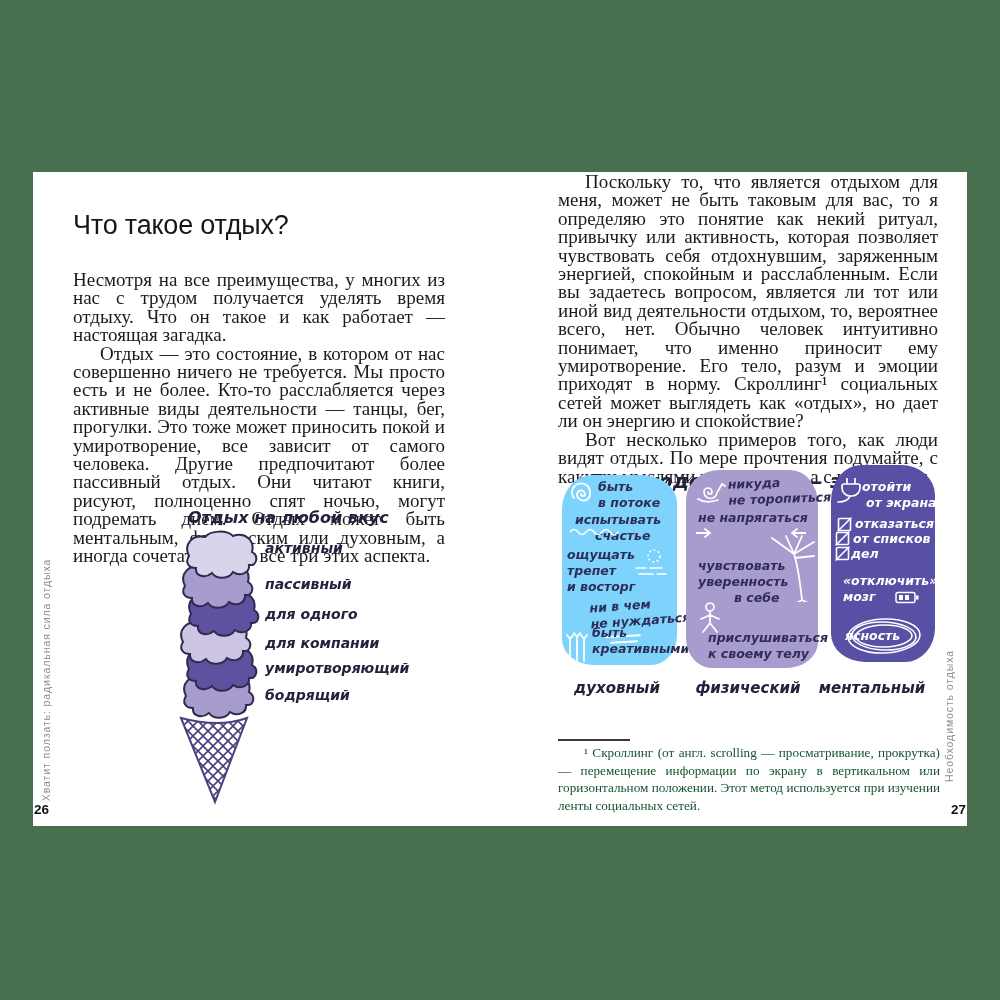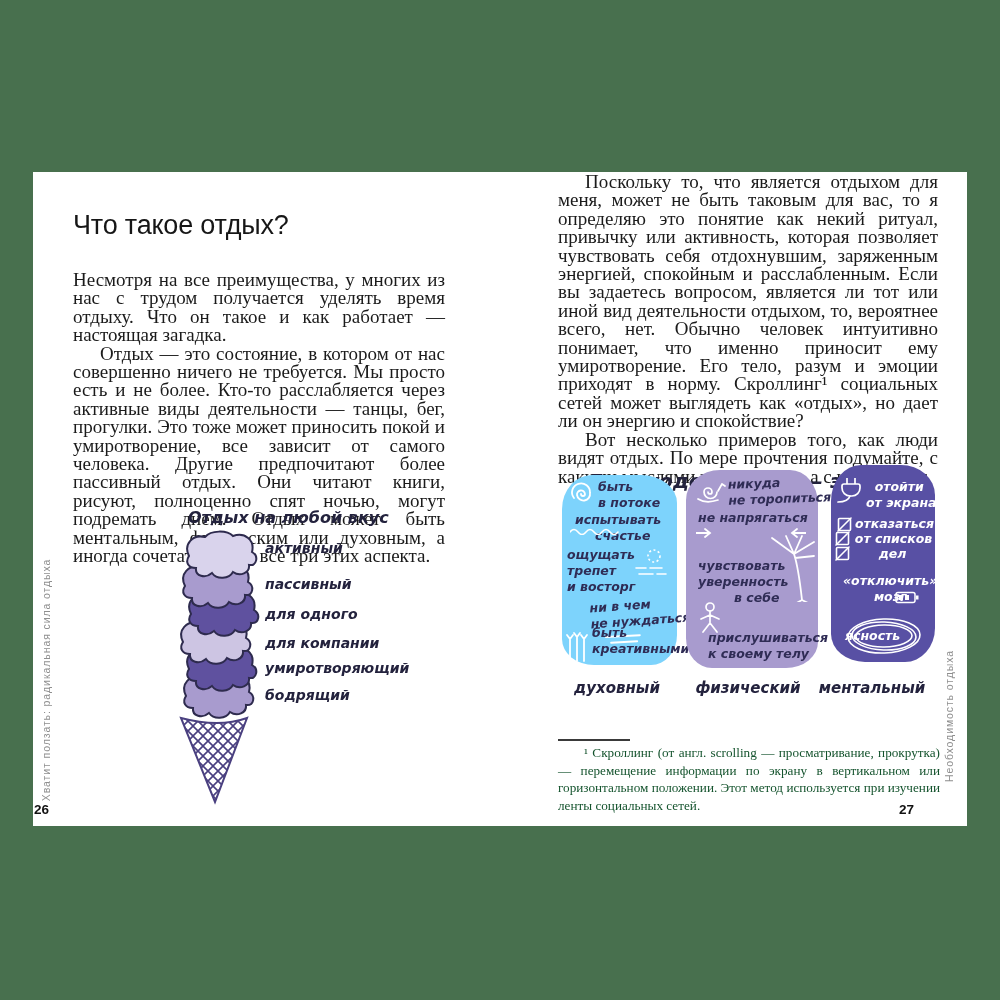"отойти" .b3 .bi { text-align: center -> none }
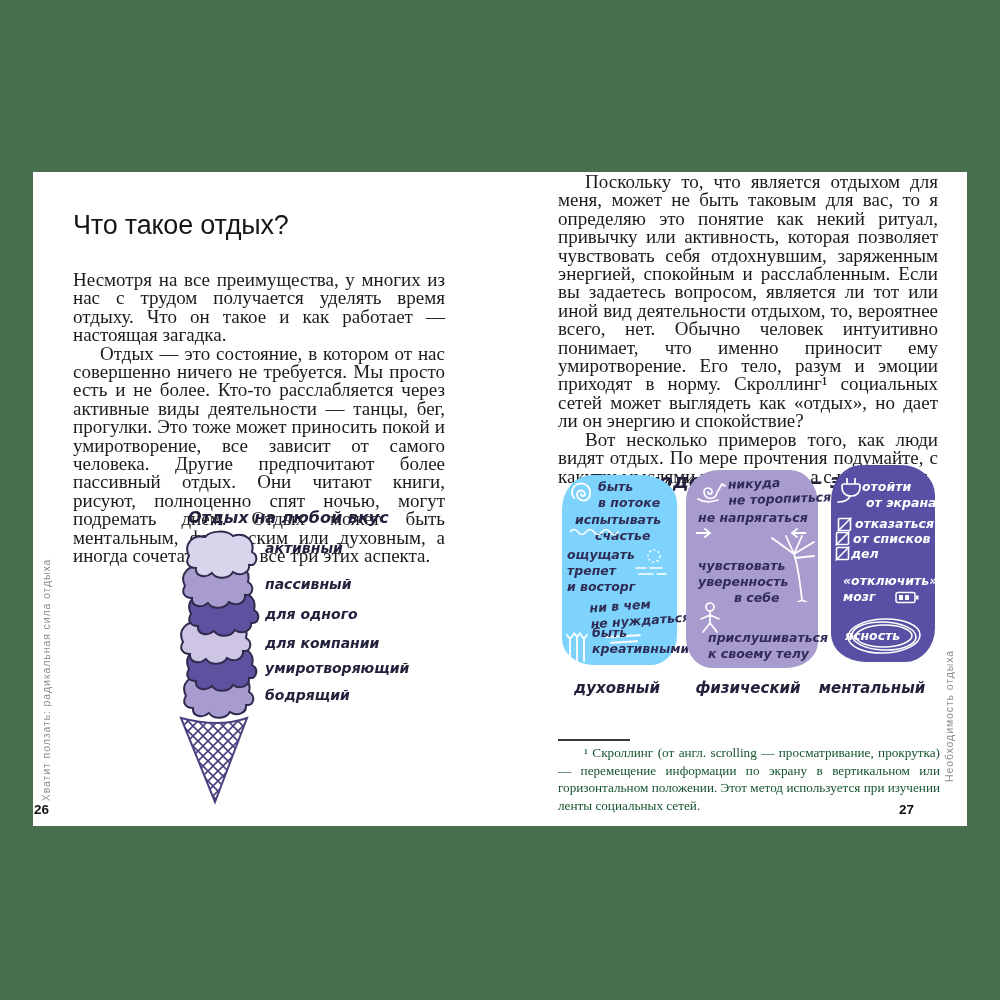"27" div.pagenum { left: 866px -> 902px; text-align: left -> right }
